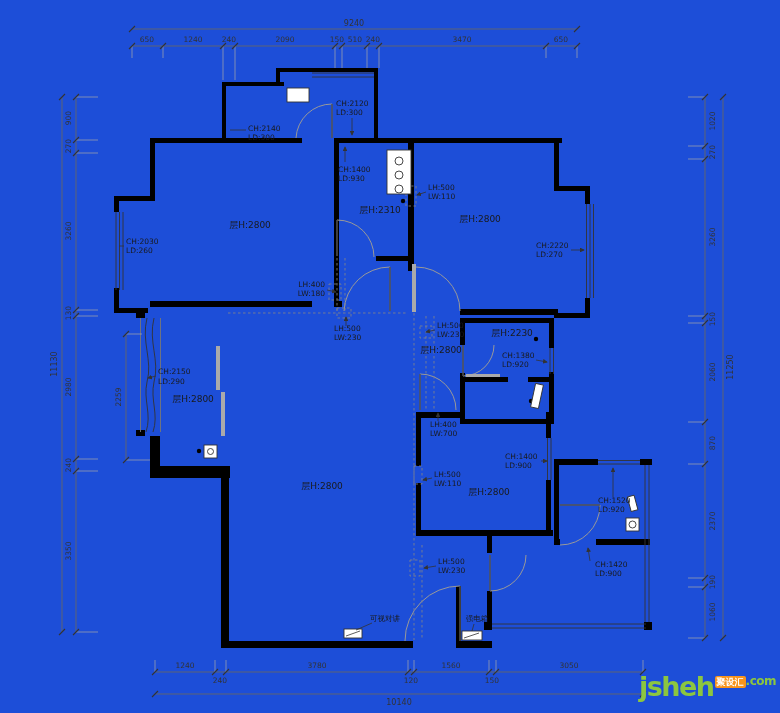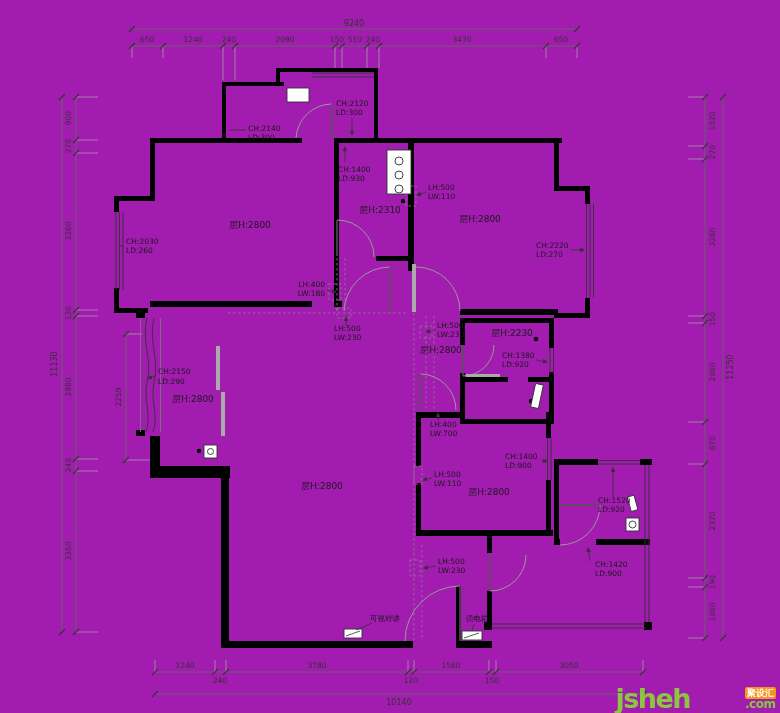"9240" .stage { background: #a21caf -> #1d4ed8 }
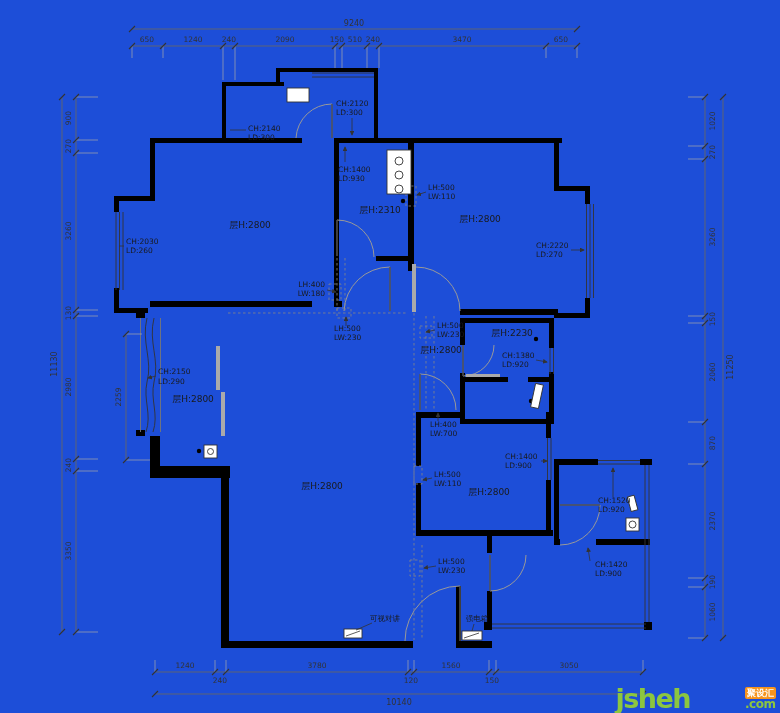"jsheh" .wm { align-items: center -> flex-start; bottom: 3px -> 16px; gap: 47px -> none }
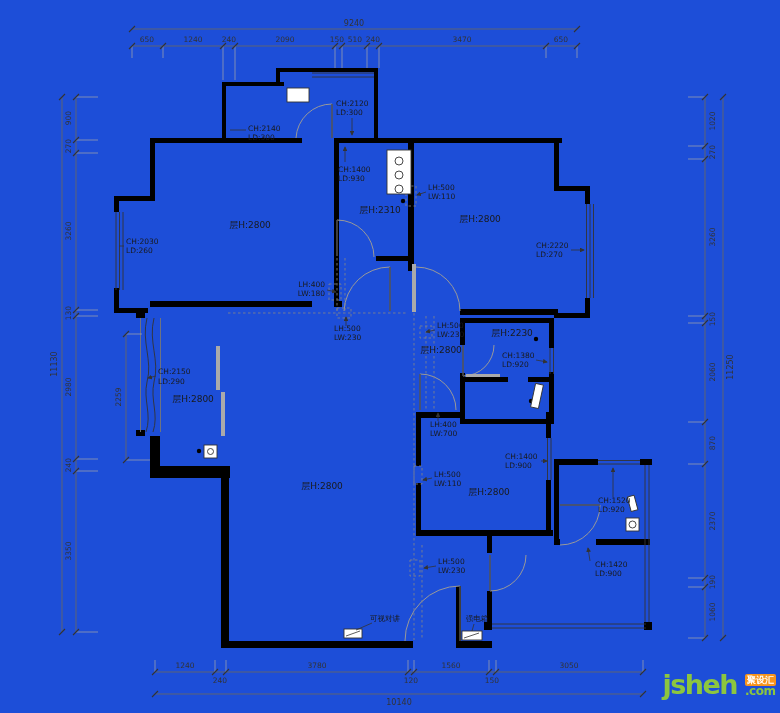"聚设汇" .wm-col { flex-direction: column -> row; margin-left: 8px -> 1px }
